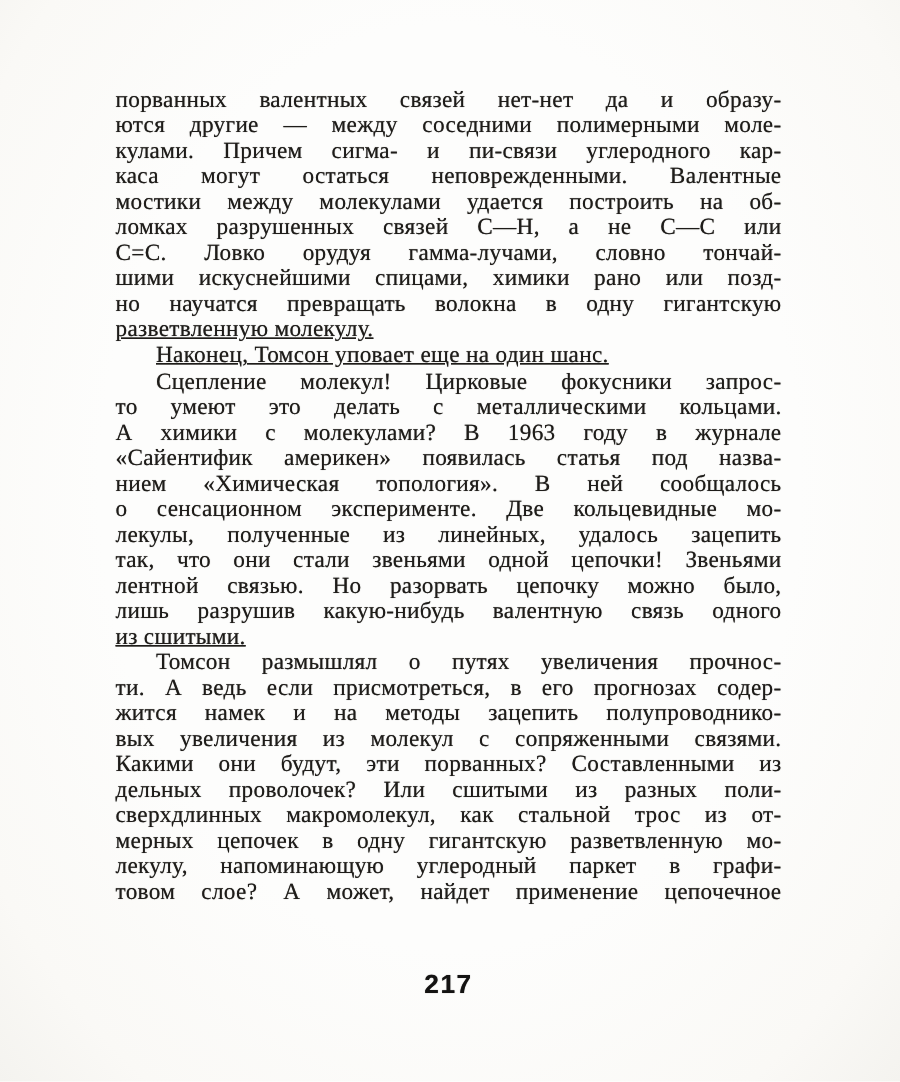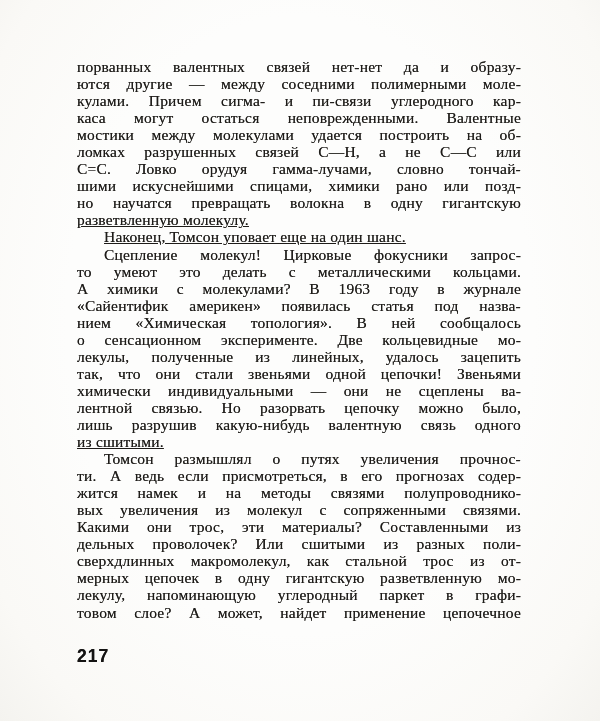"химически индивидуальными — они не" div.line { html: <div>химически индивидуальными — они не сцеплены ва-</div> -> none }
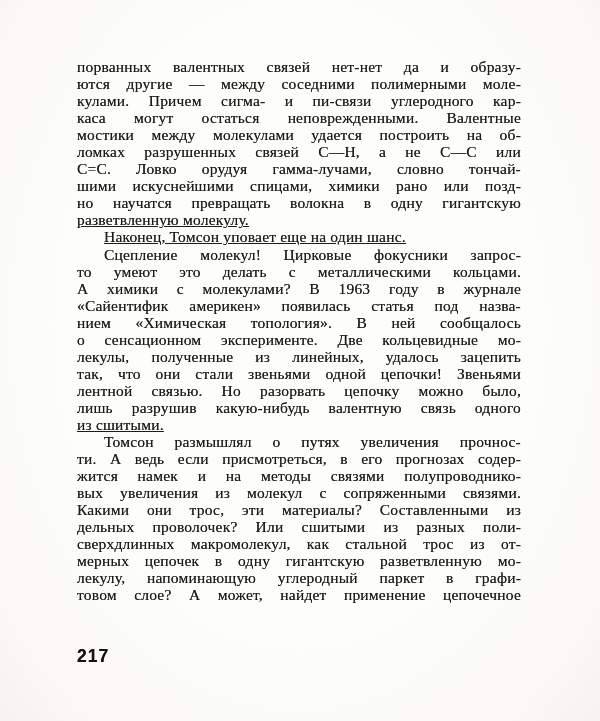"жится намек и на методы" div.line { text: связями -> зацепить }
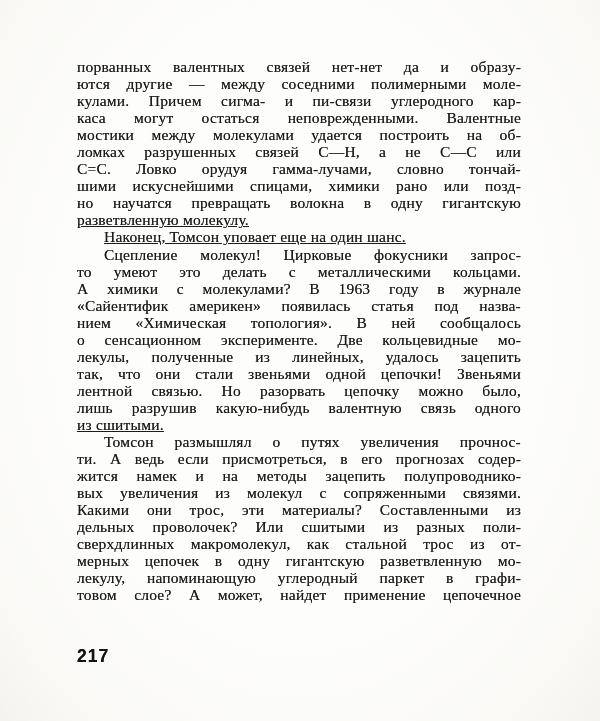"Какими они трос, эти материалы?" div.line { text: трос, эти материалы -> будут, эти порванных }
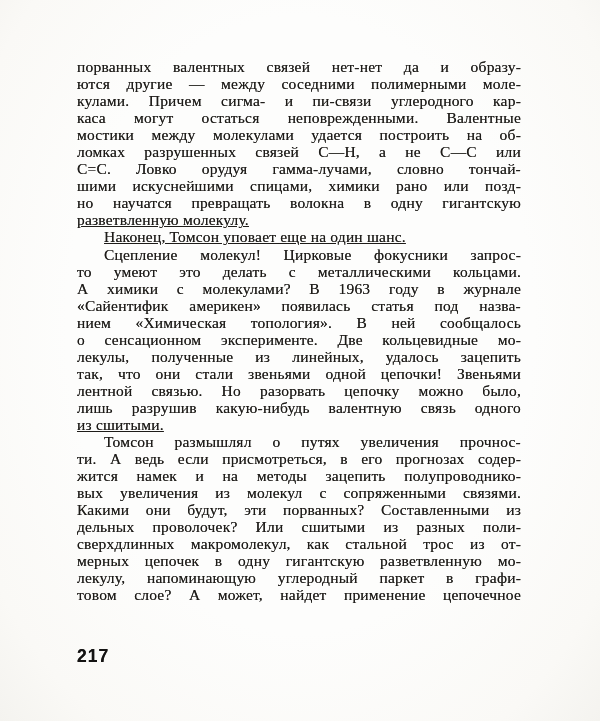"217" .page-number { text-align: left -> center }
